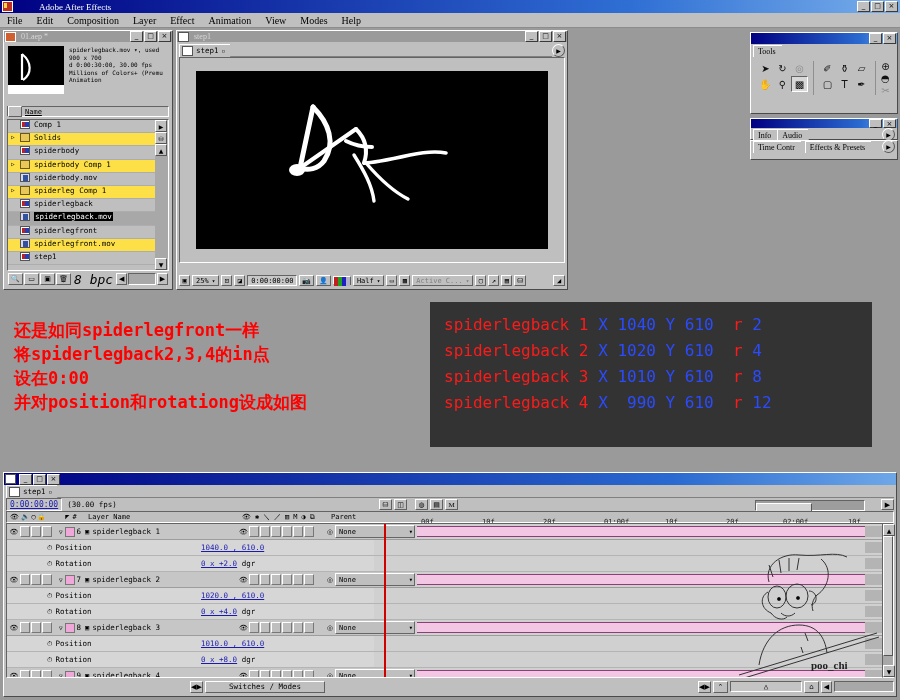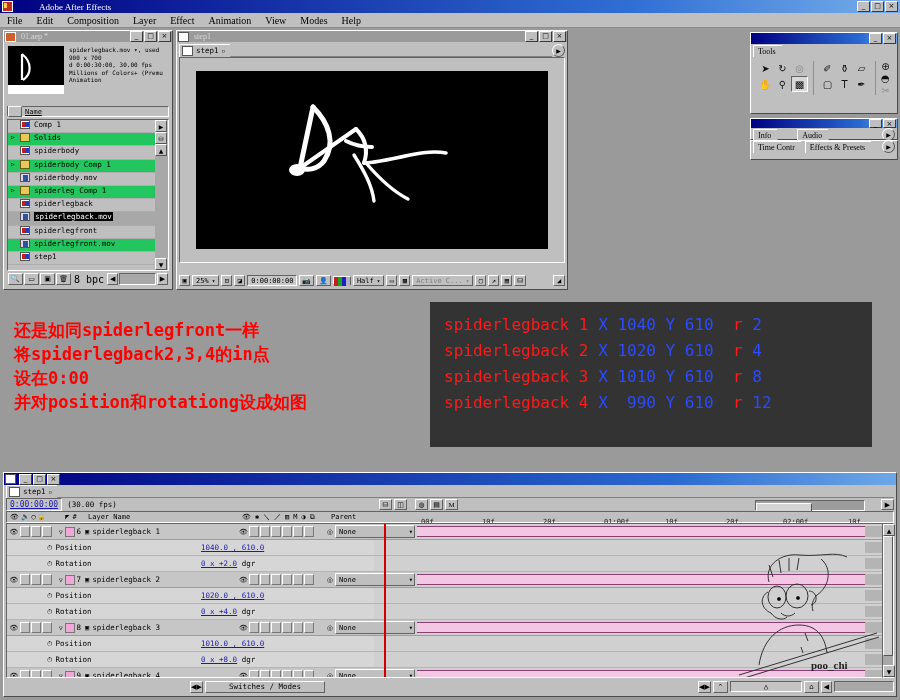"Solids" .frow.alt { background: #22c55e -> #fde047 }
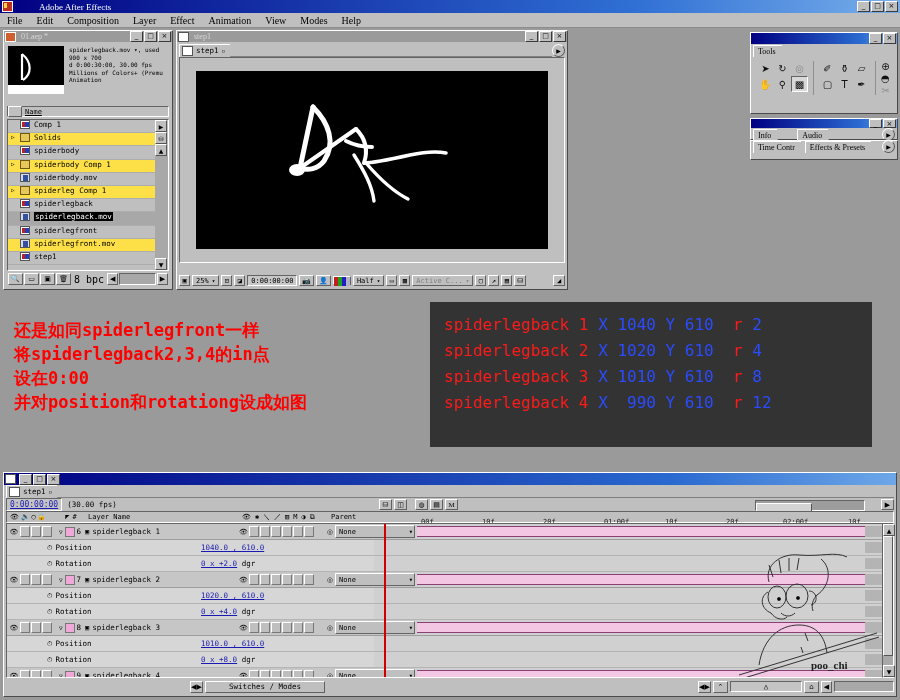"Audio" div.ptabitem { margin-left: 20px -> 0 }
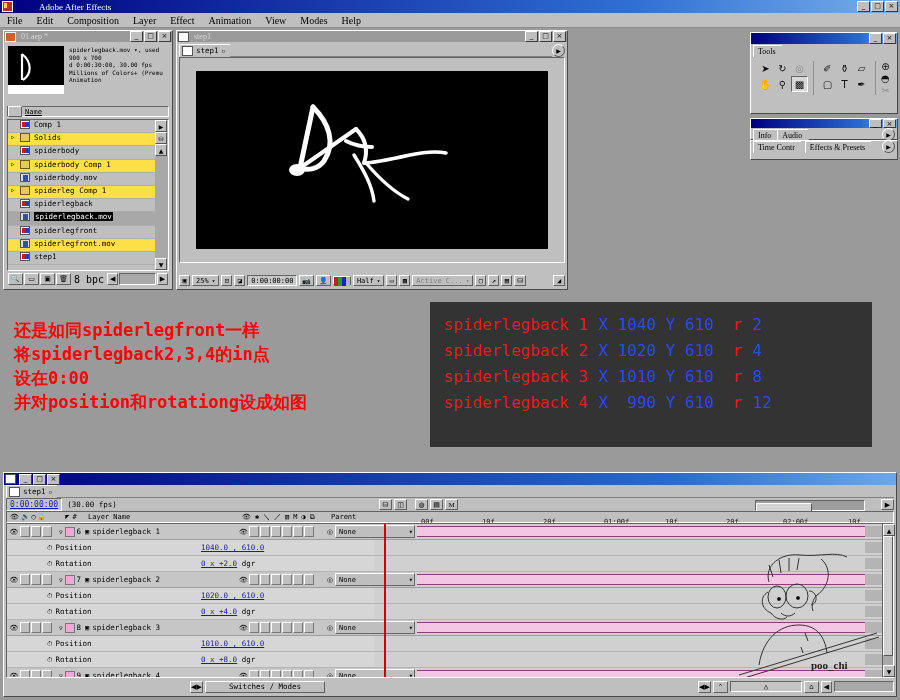"8 bpc" #bpc { font-size: 10px -> 13px; font-style: none -> italic }
